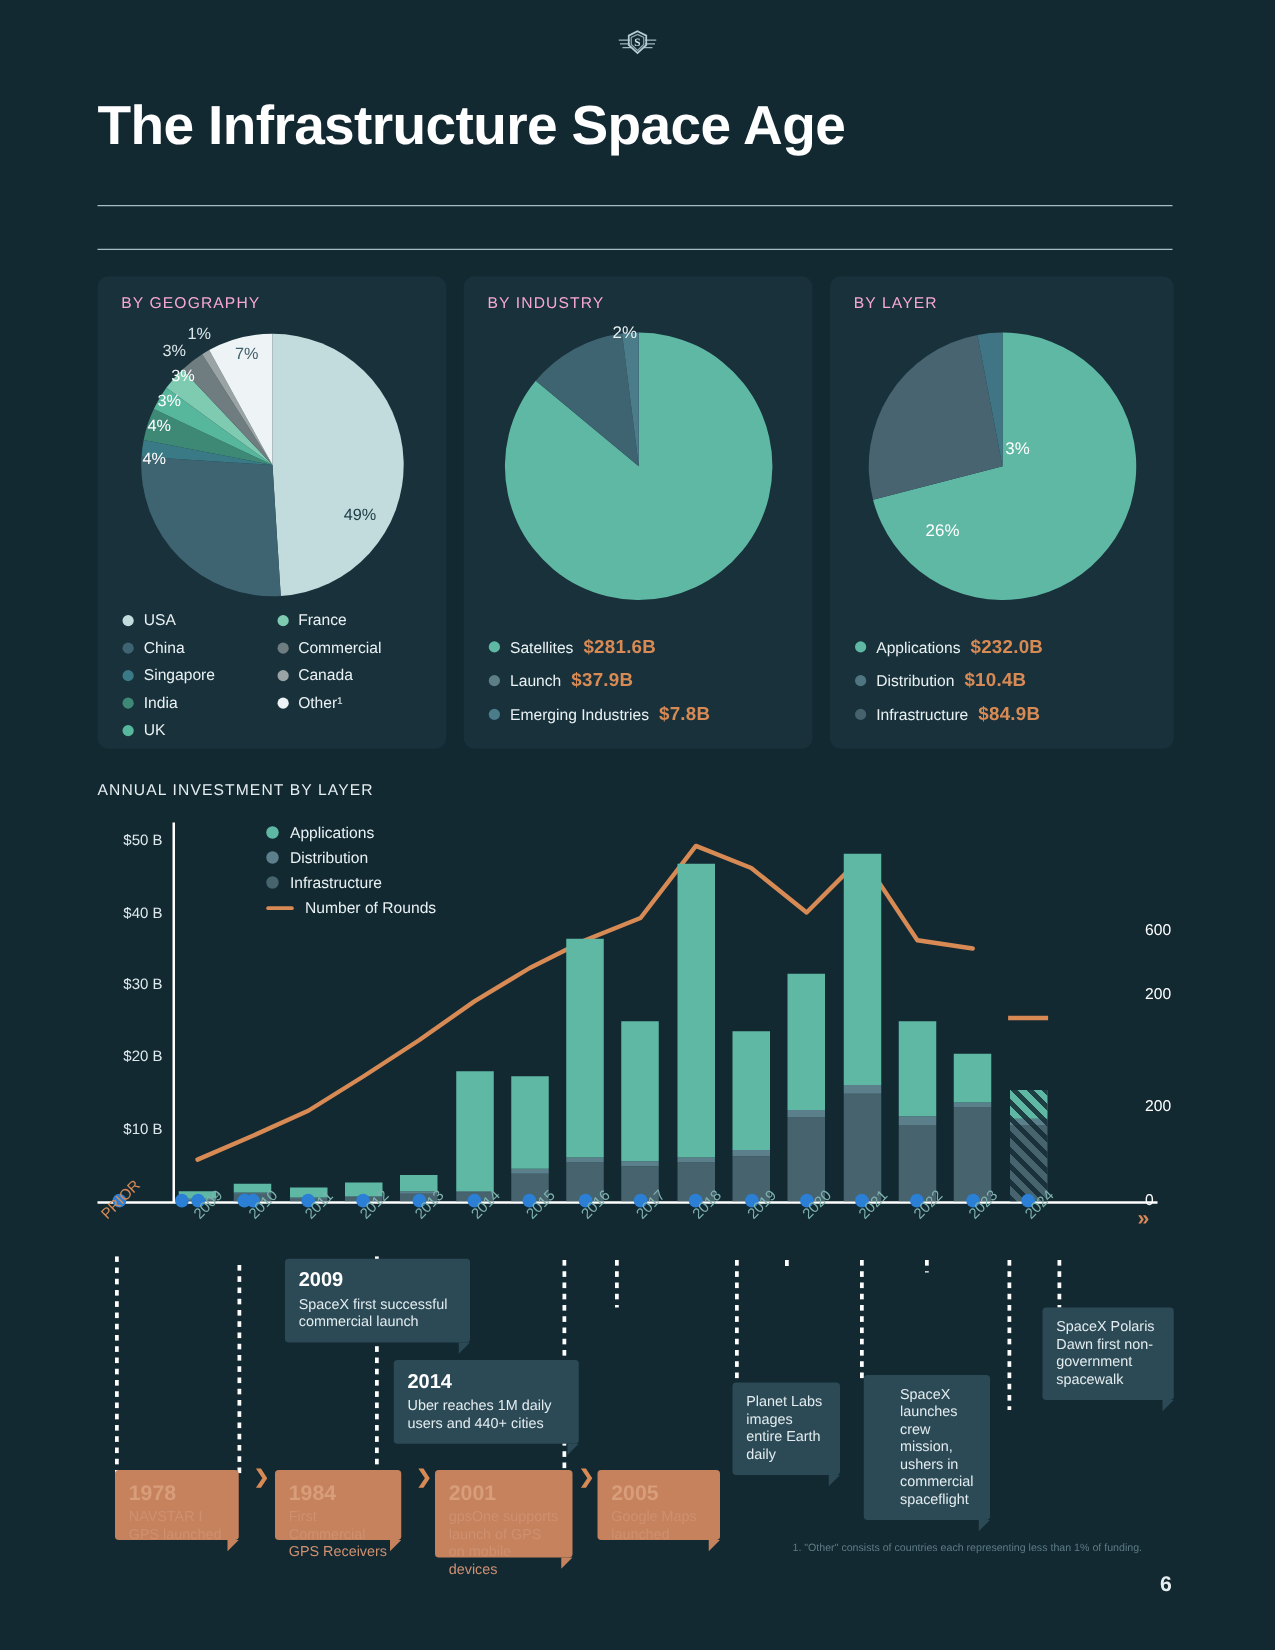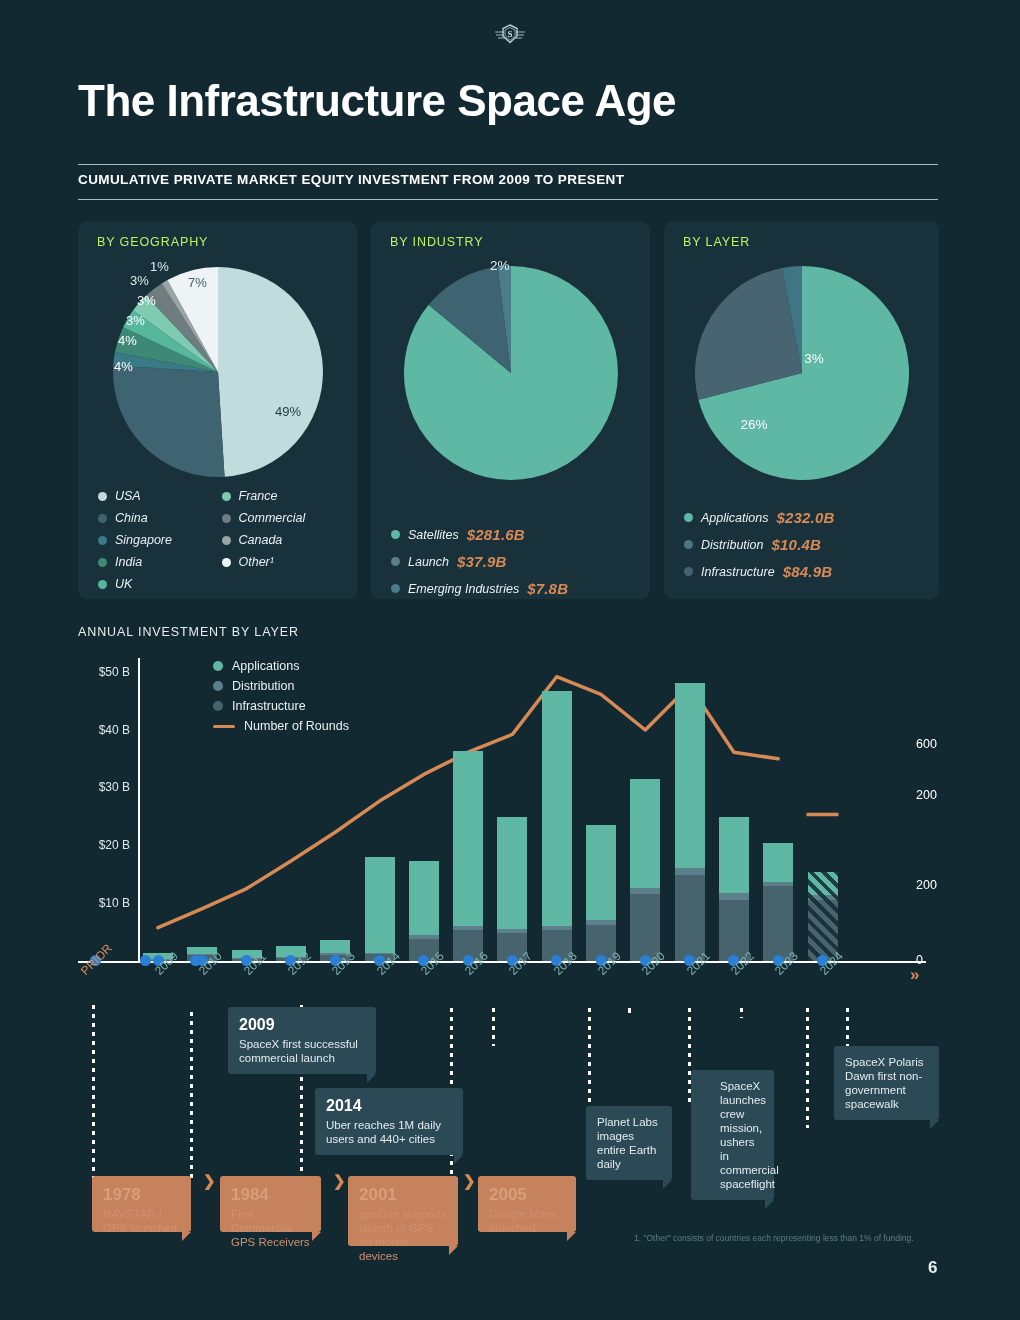"CUMULATIVE PRIVATE MARKET EQUITY" div.subtitle { html: <div>CUMULATIVE PRIVATE MARKET EQUITY INVESTMENT FROM 2009 TO PRESENT</div> -> none }
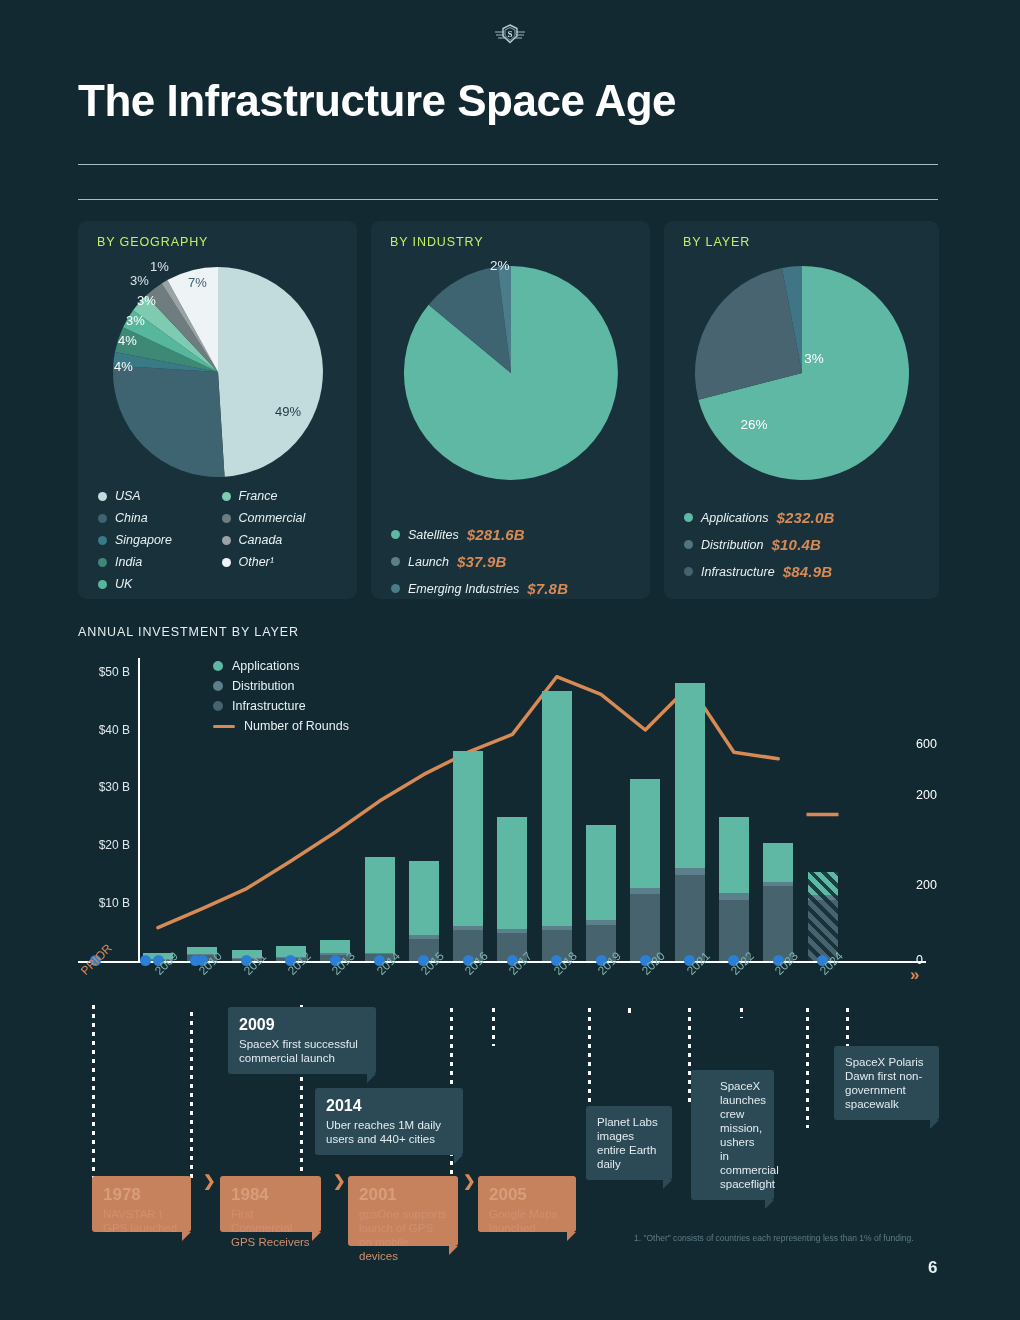"BY GEOGRAPHY" .card-title { color: #bef264 -> #f9a8d4 }
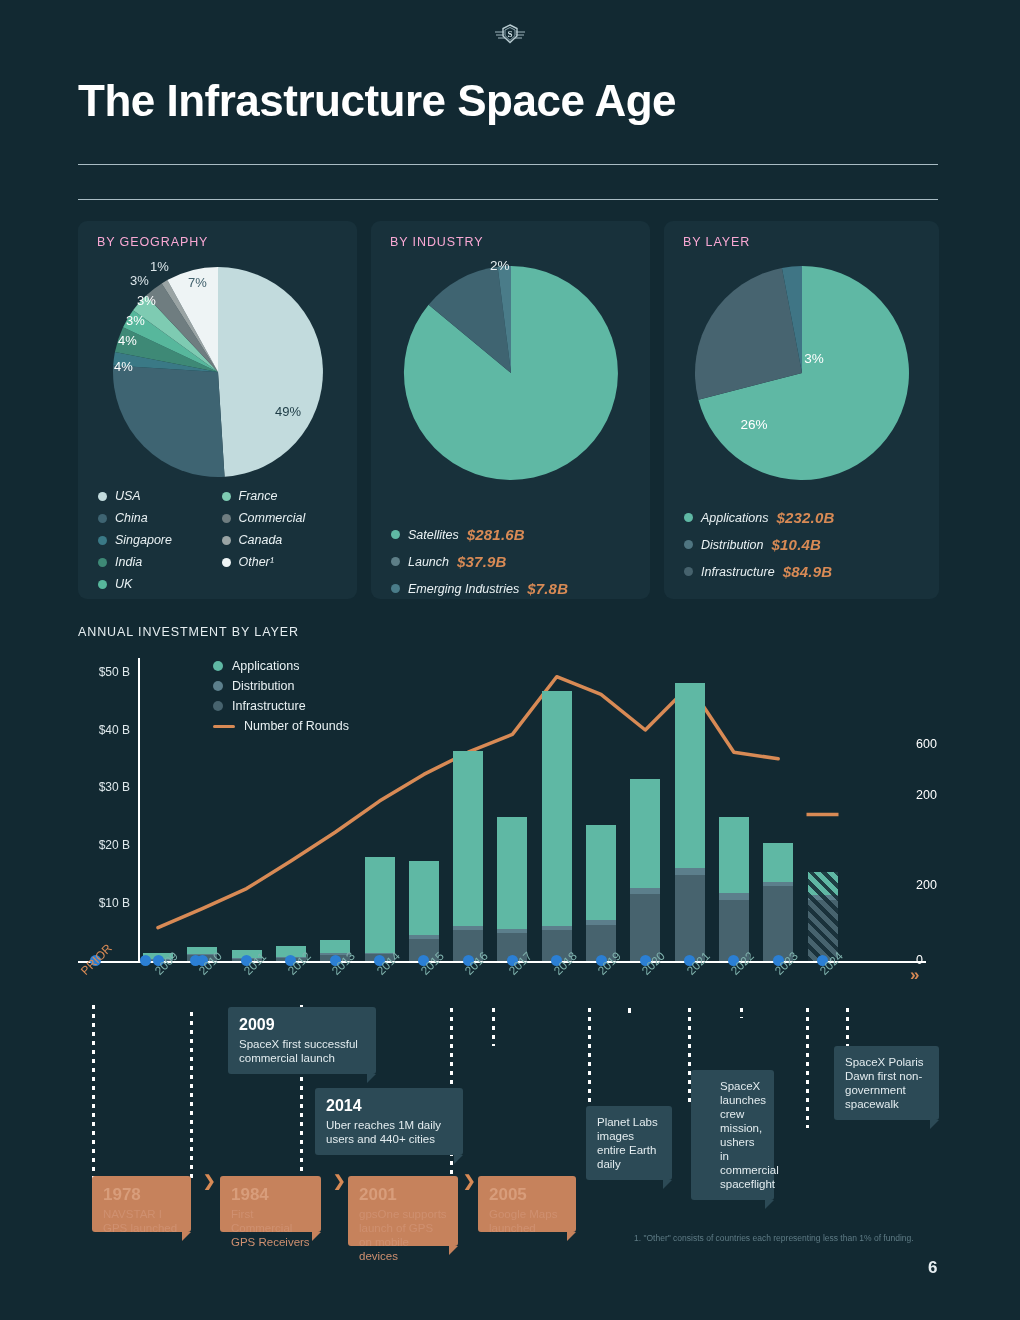"USA" .leg-item { font-style: italic -> none }
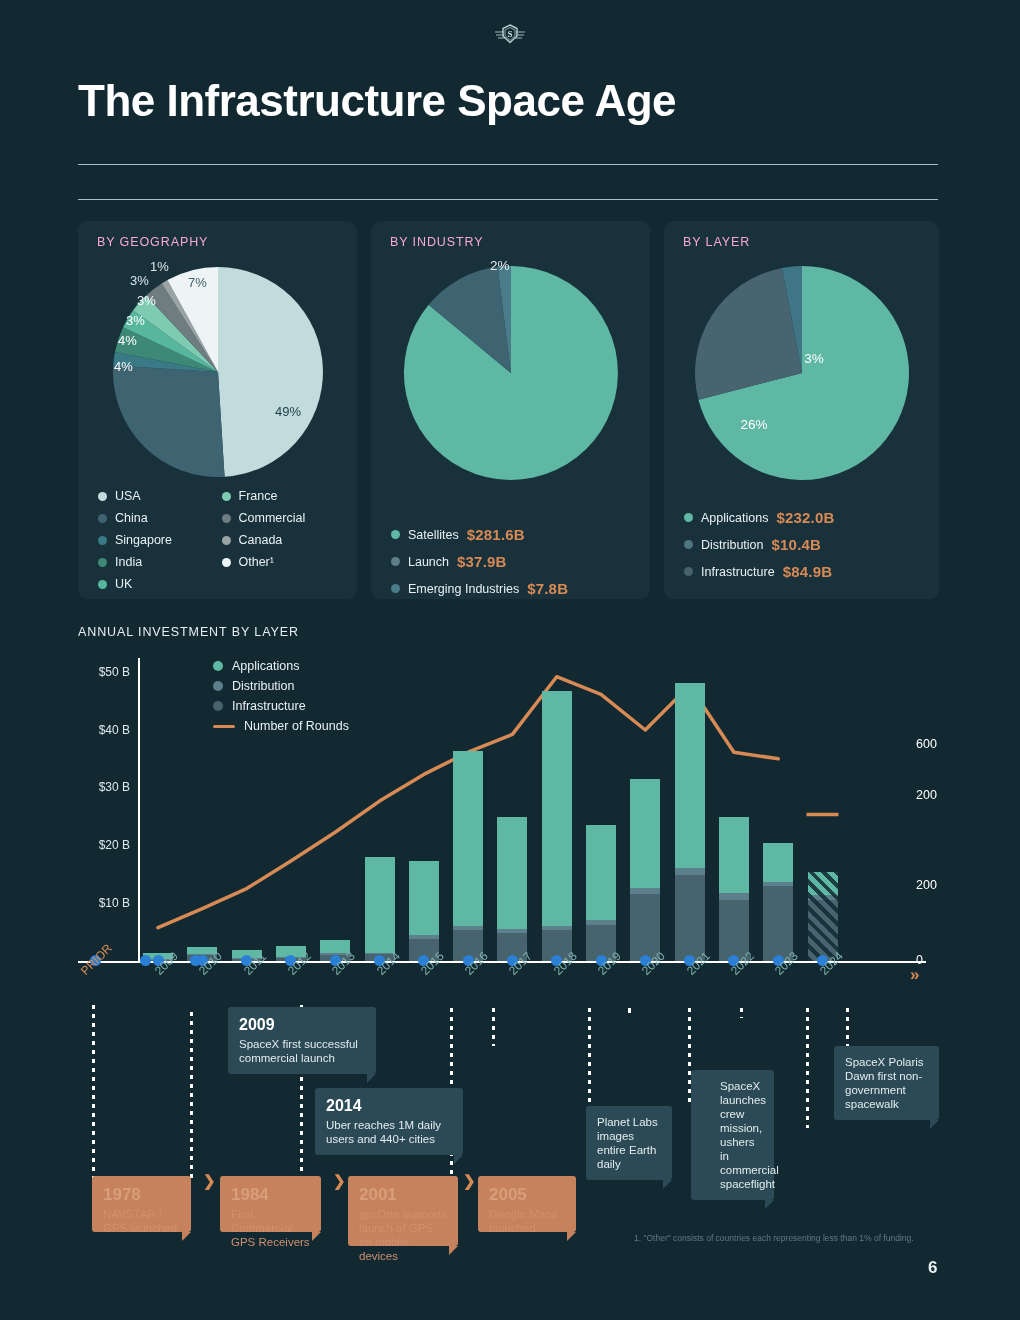"Satellites" #legend-ind { top: 305px -> 288px }
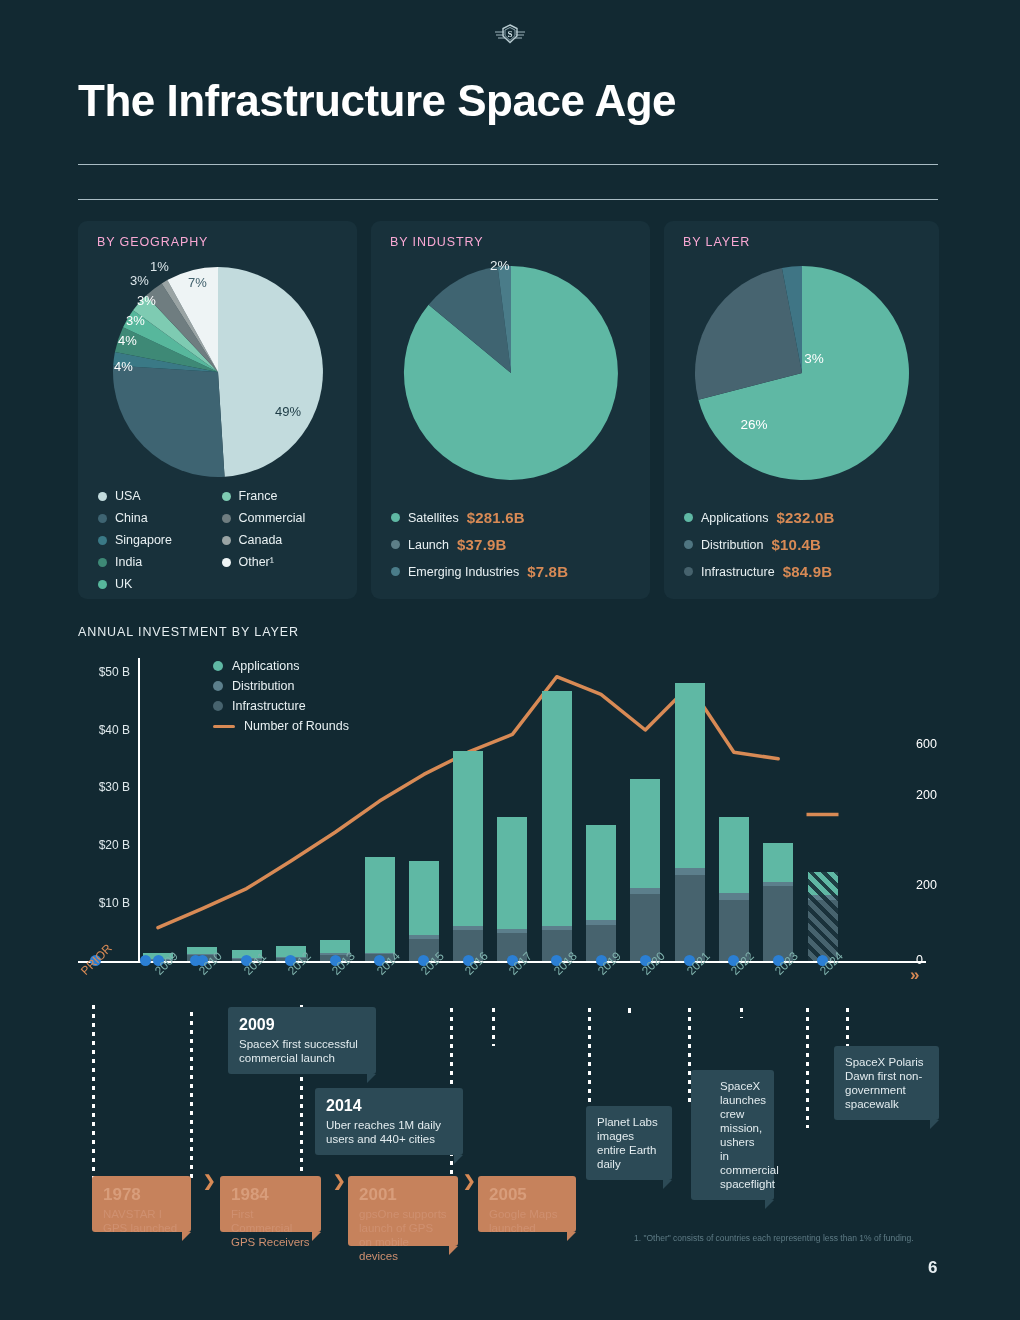"SpaceX launches crew mission, ushers" div.note { top: 1070px -> 1100px; width: 83px -> 101px }
